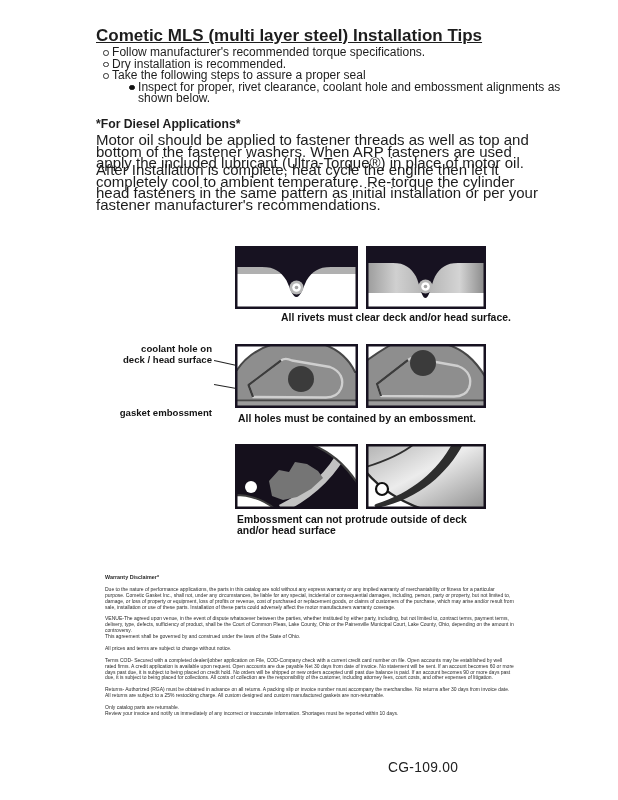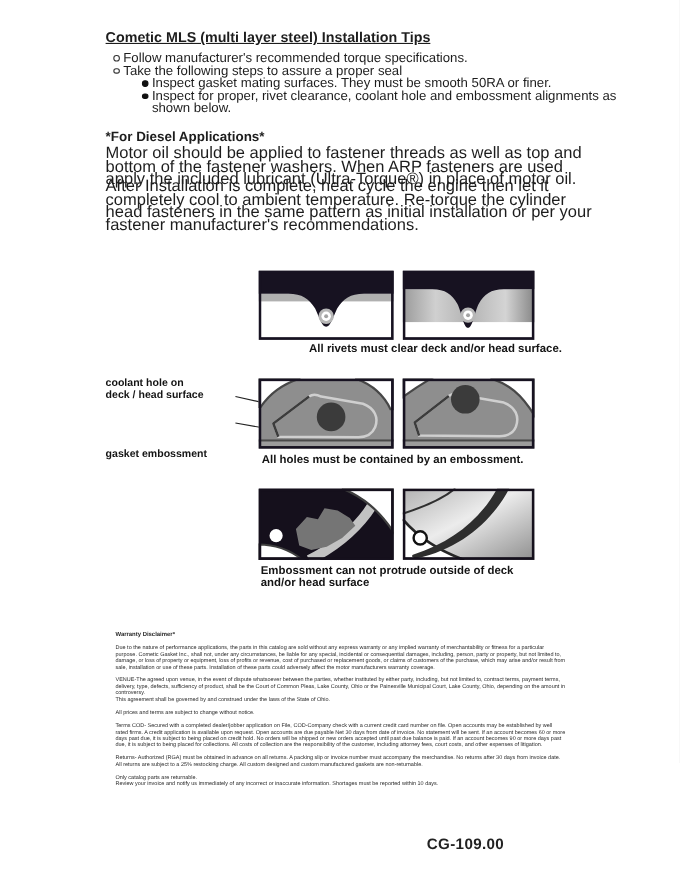"Cometic MLS (multi layer steel)" .title { font-size: 13px -> 17px }
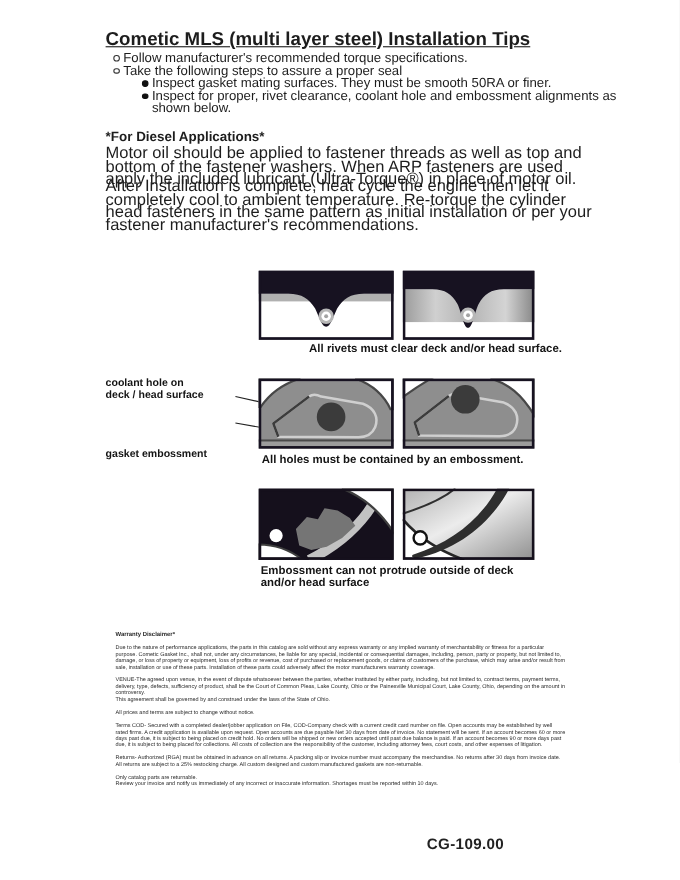"Dry installation is recommended." div.bullet-row { html: none -> <div> <span></span> <span>Dry installation is recommended.</span> </div> }
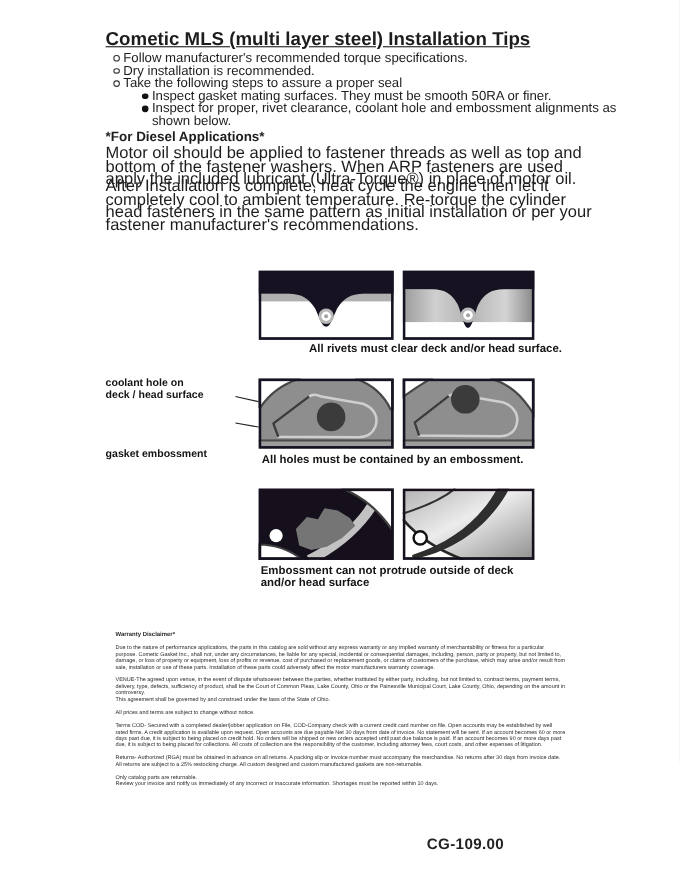"Inspect gasket mating surfaces. They" div.bullet-row { html: <div> <span></span> <span>Inspect gasket mating surfaces. They must be smooth 50RA or finer.</span> </div> -> none }
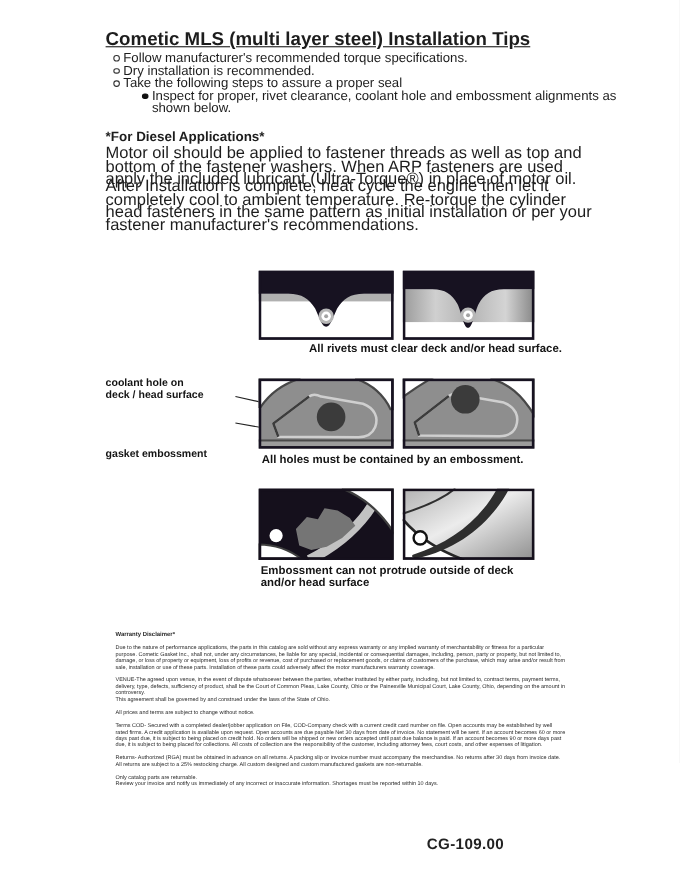"coolant hole on" .ann { text-align: none -> right }
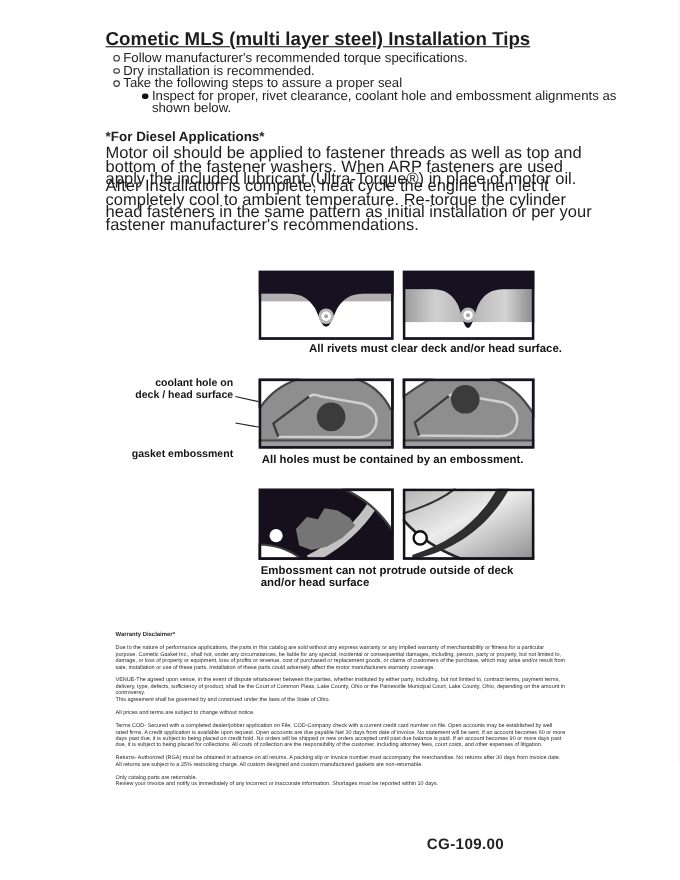"CG-109.00" .footer-code { font-weight: bold -> none }
